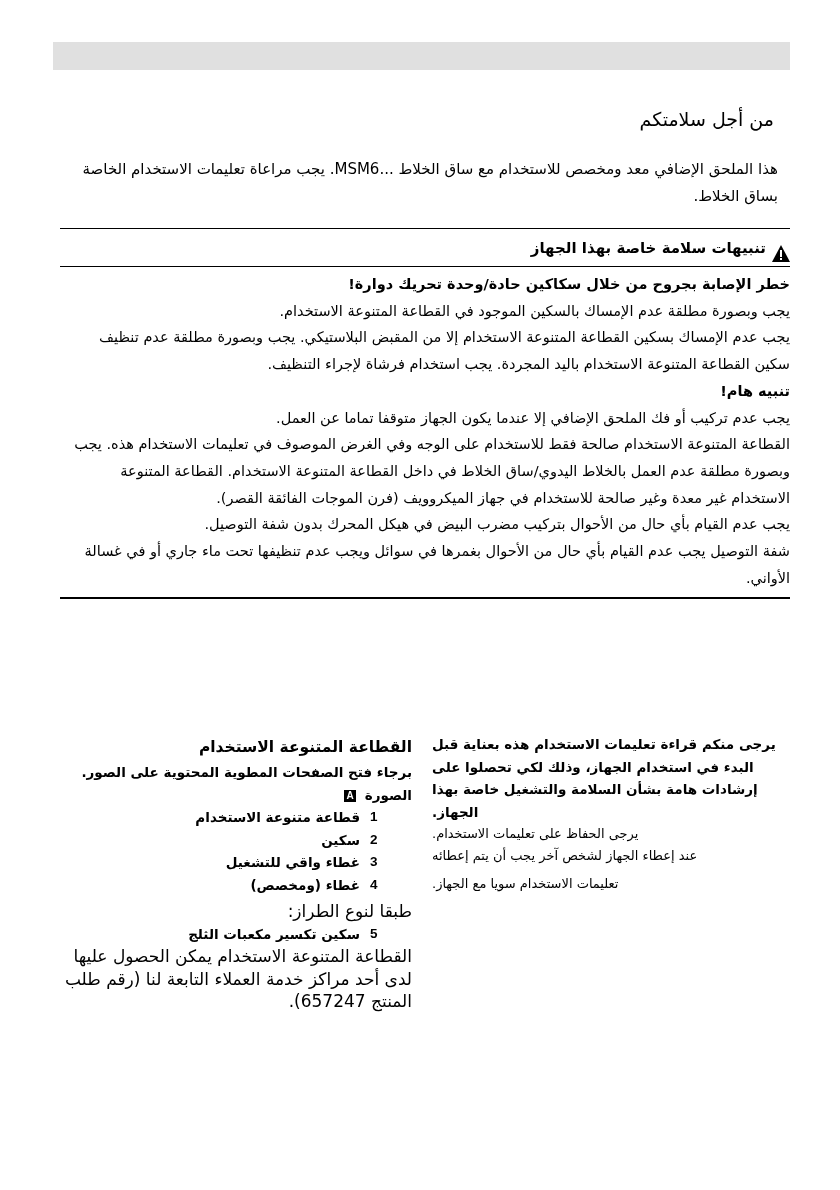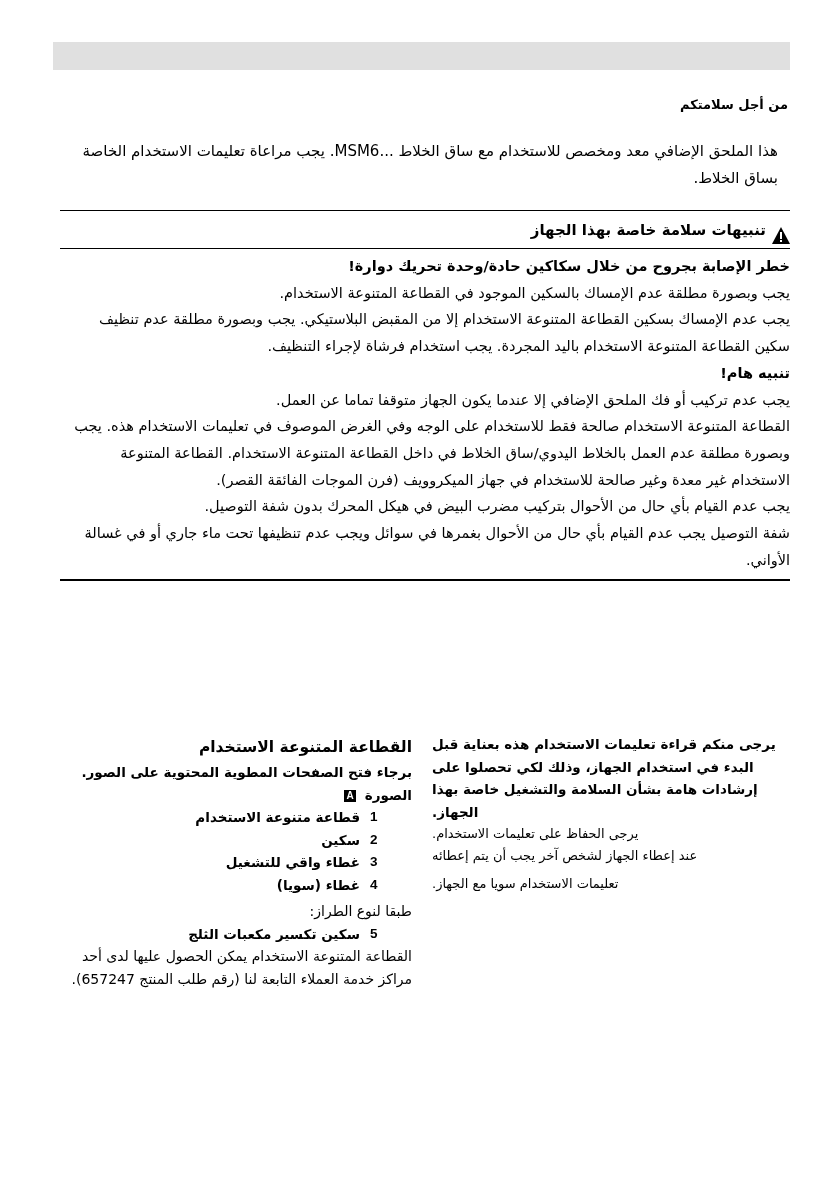"من أجل سلامتكم" h1.title { font-size: 13px -> 19px; font-weight: bold -> normal; margin: 2px -> 16px }
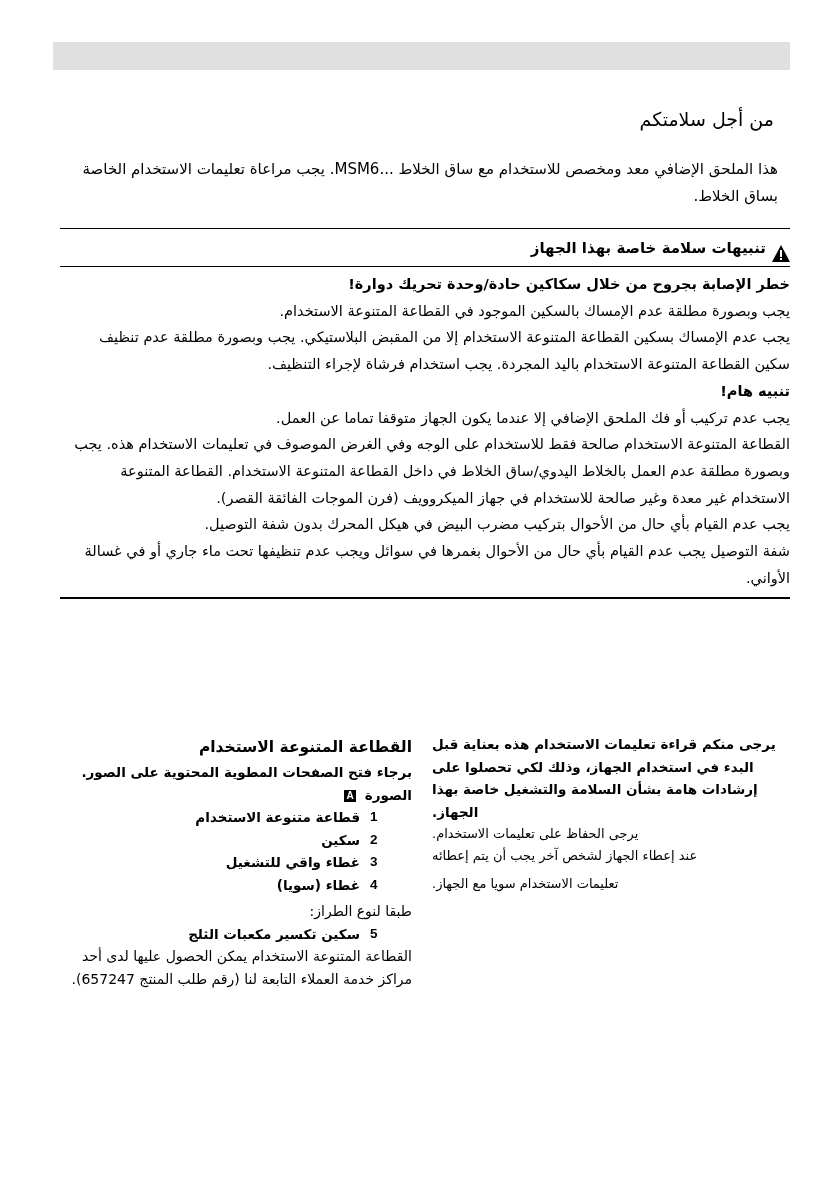"غطاء (سويا)" span.txt { text: سويا -> ومخصص }
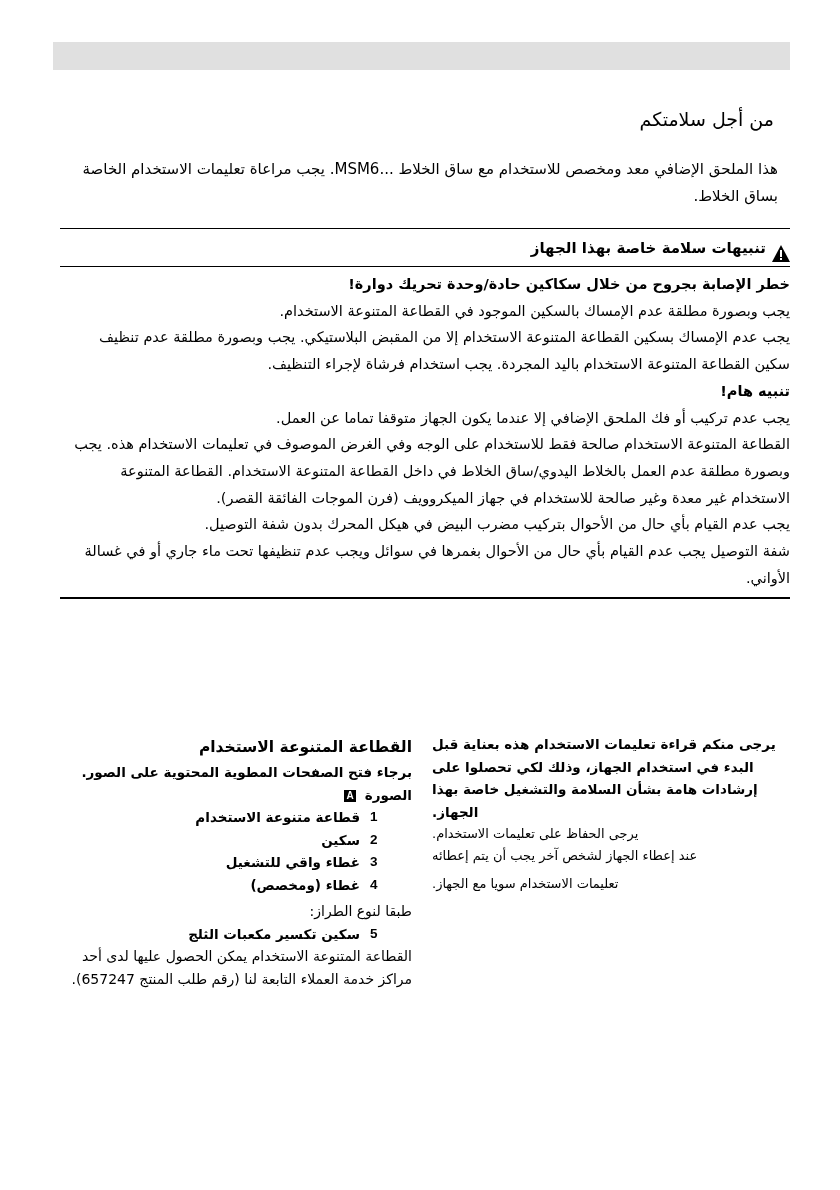"طبقا لنوع الطراز:" .col-l .norm { font-size: 14px -> 17px }
